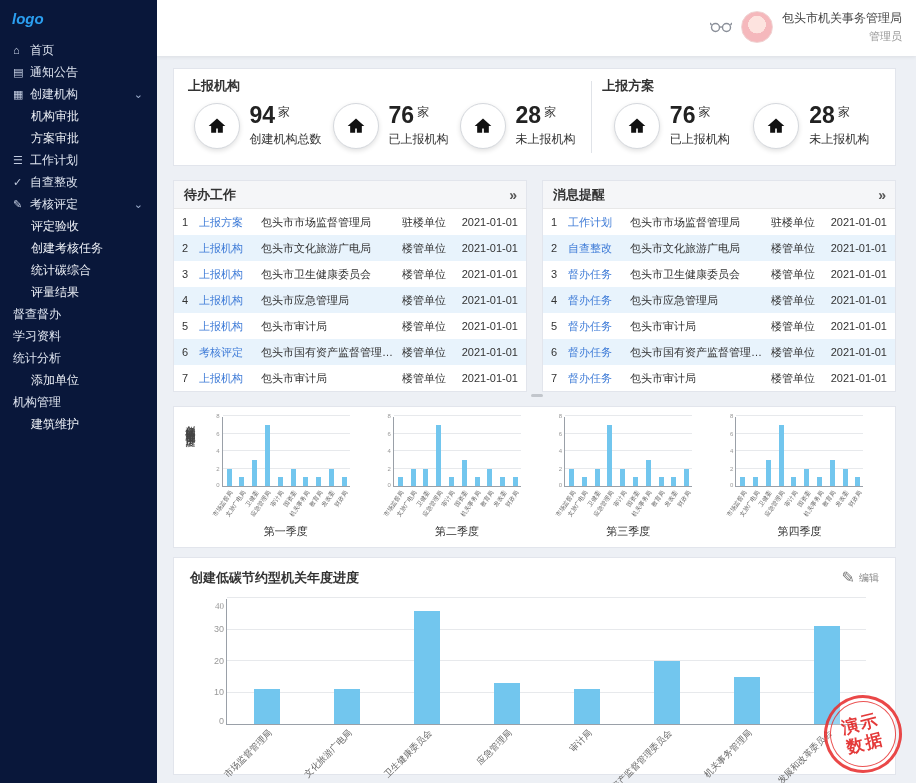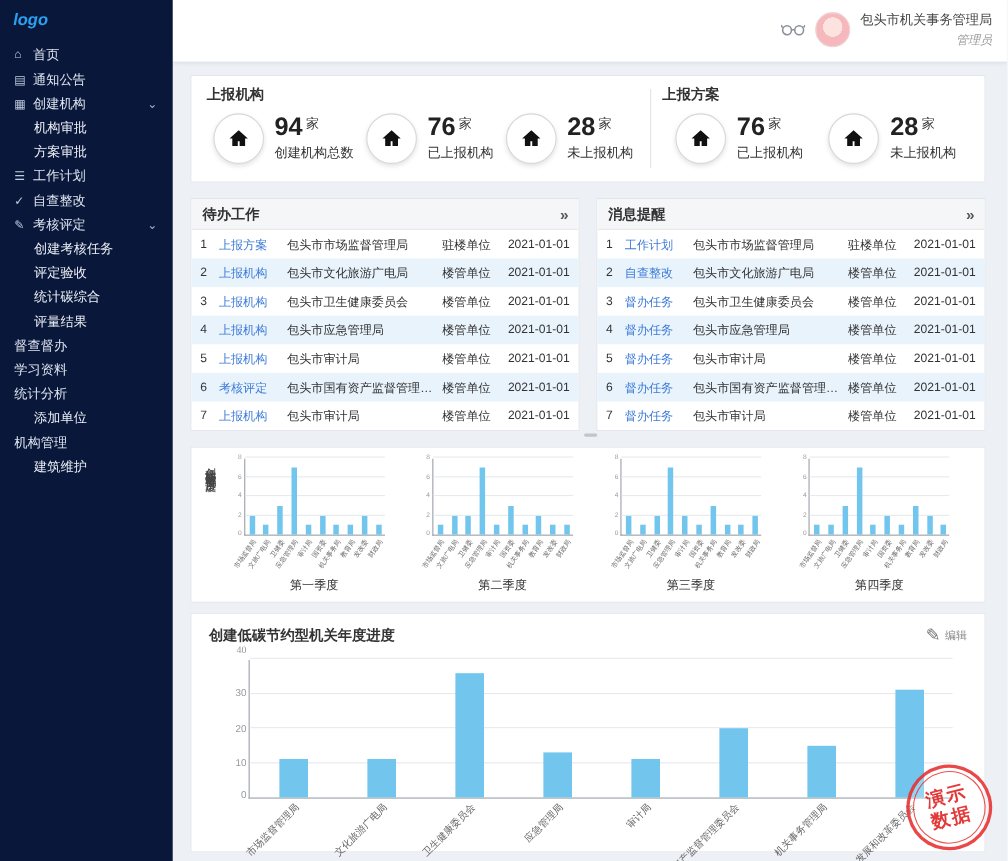"管理员" .user-role { font-style: italic -> none }
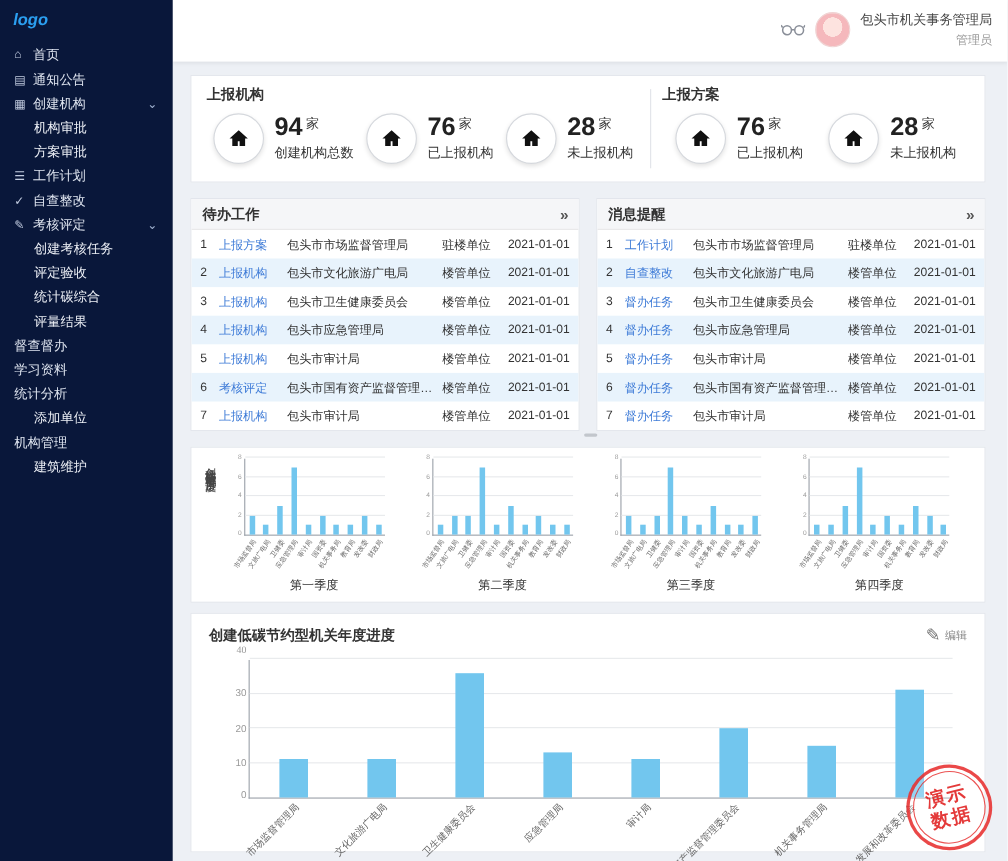"创建考核任务" div.menu-item { order: before "评定验收" -> after "评定验收" }
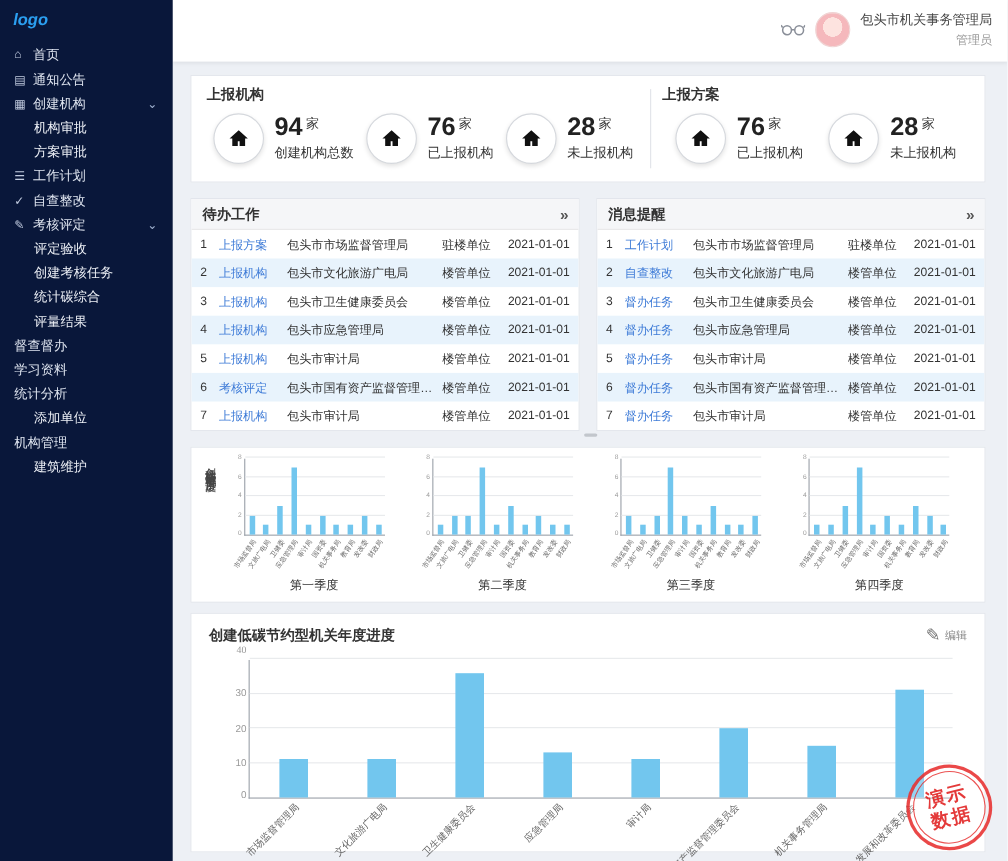"40" span.tick { bottom: 129px -> 113px }
